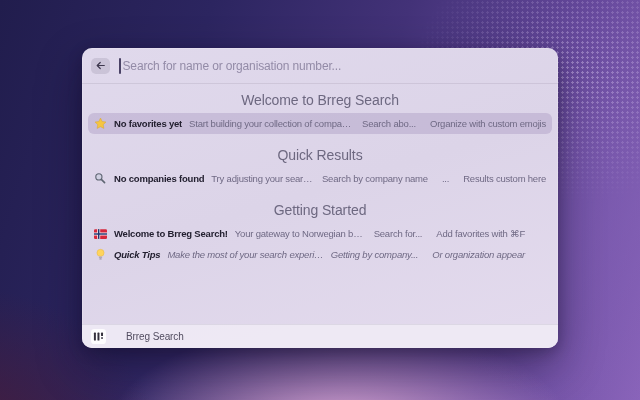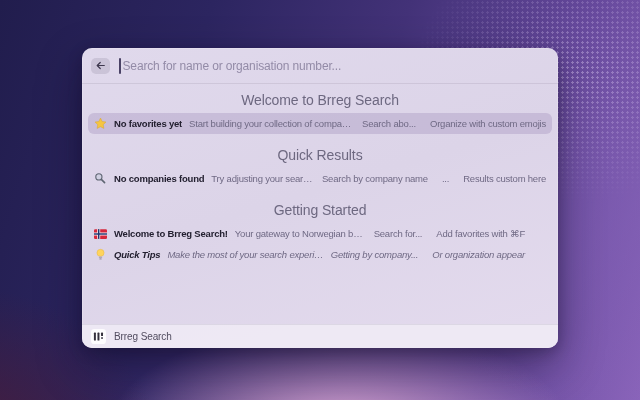"Brreg Search" .footer { gap: 8px -> 20px }
